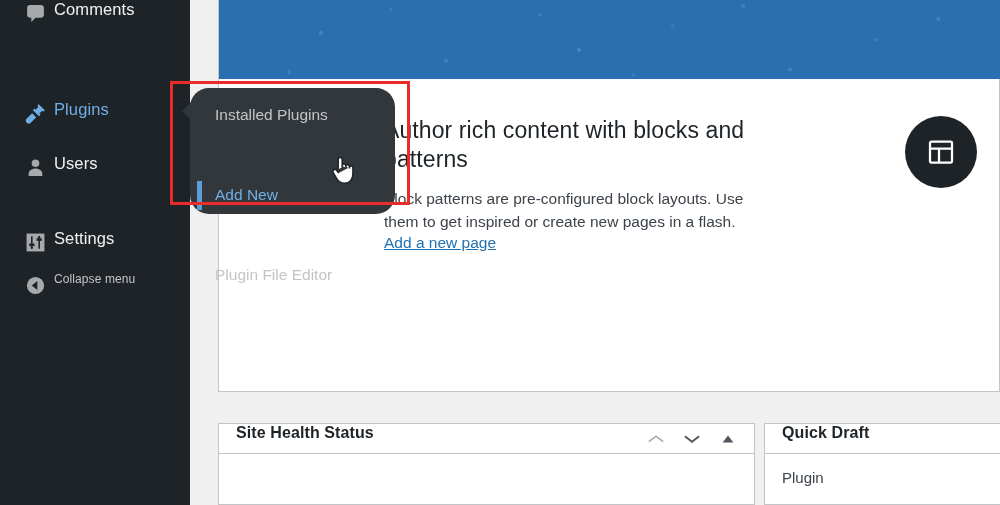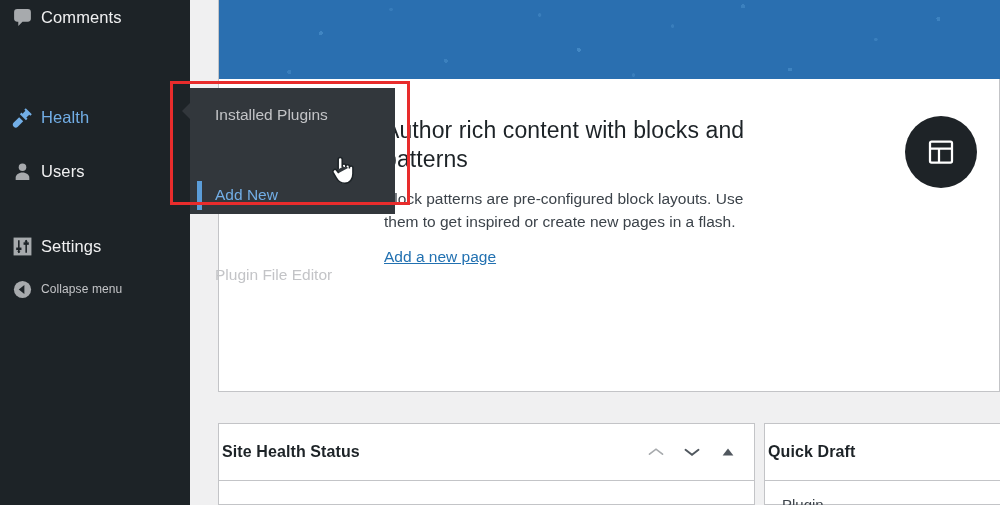"Comments" .menu-item { align-items: center -> none; padding-left: 9px -> 22px }
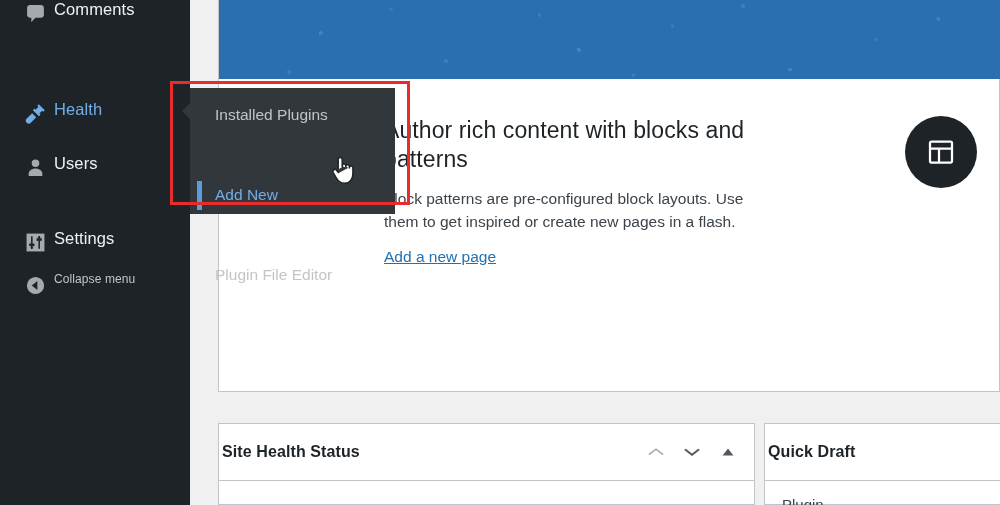"Health" span.menu-label { text: Health -> Plugins }
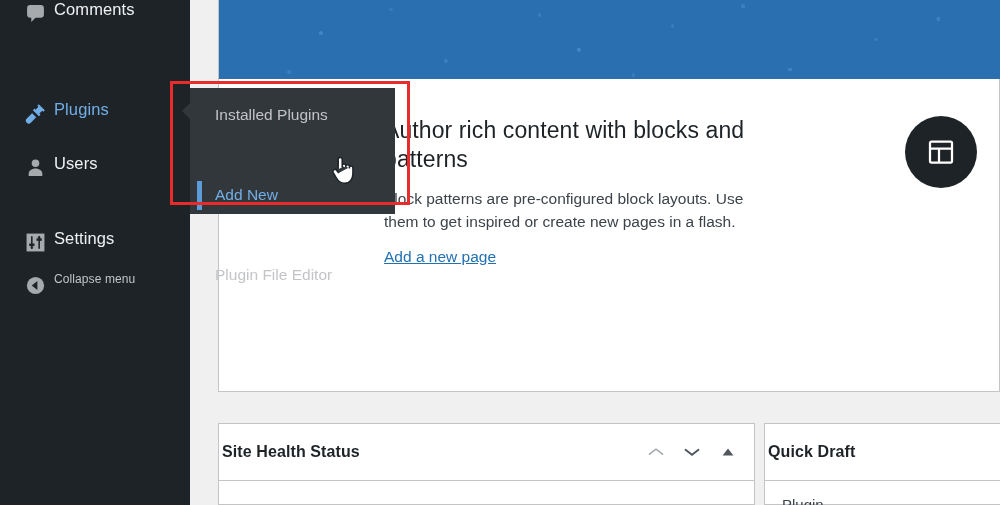"Installed Plugins" #flyout { border-radius: none -> 19px }
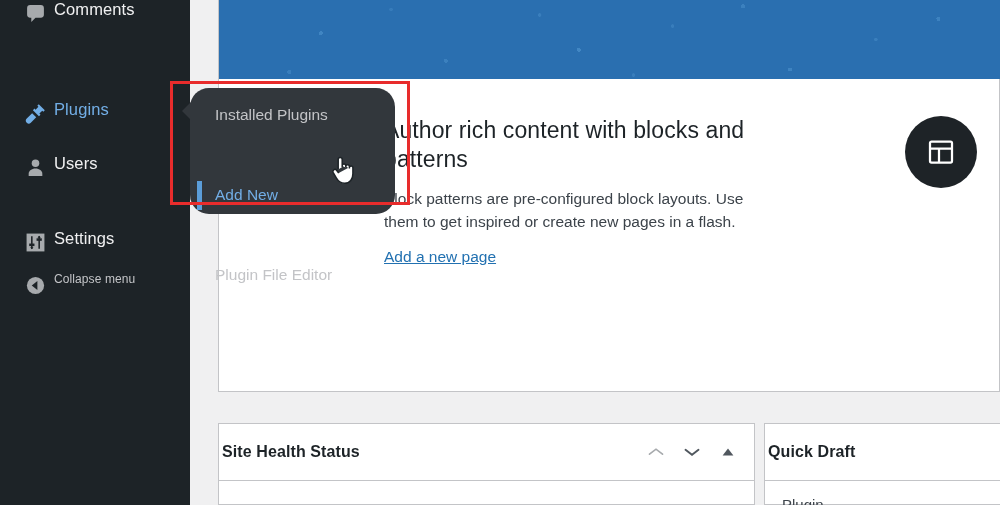"Add a new page" .wcol a.wlink { margin-top: 14px -> 0 }
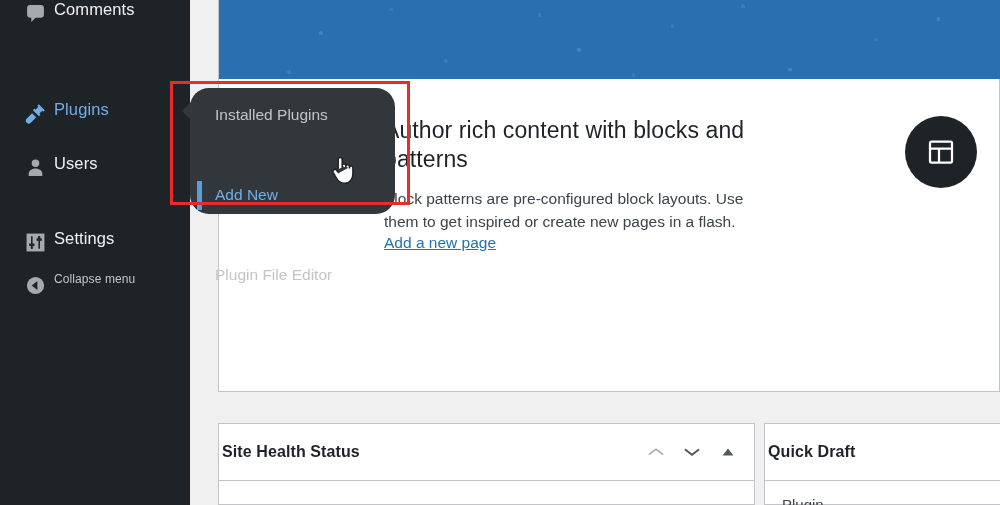"Site Health Status" .widget-head { align-items: center -> none; height: 57px -> 30px; padding: 0 12px 0 3px -> 0 12px 0 17px }
